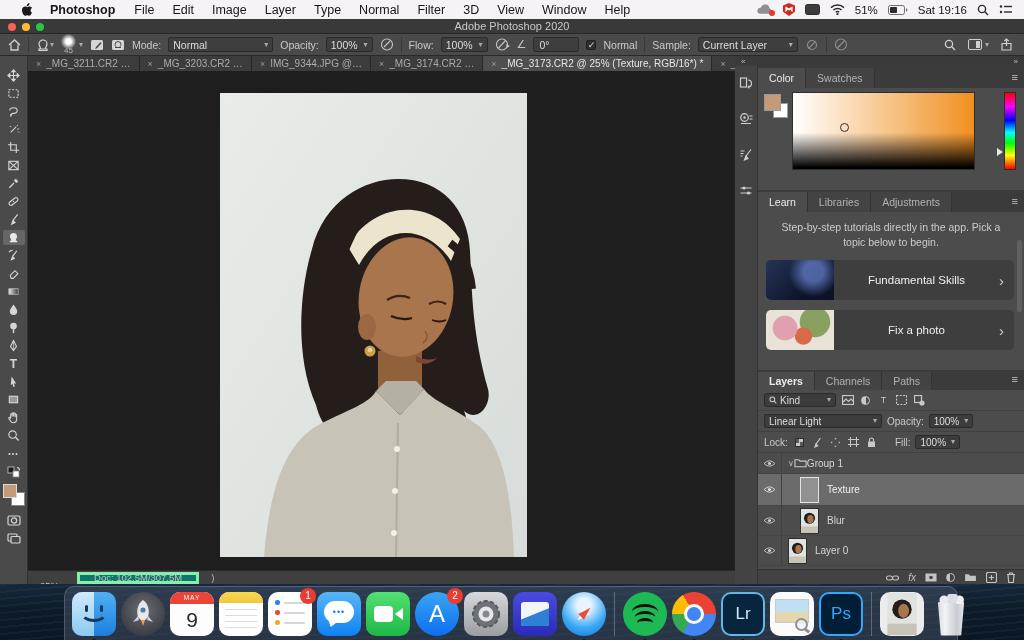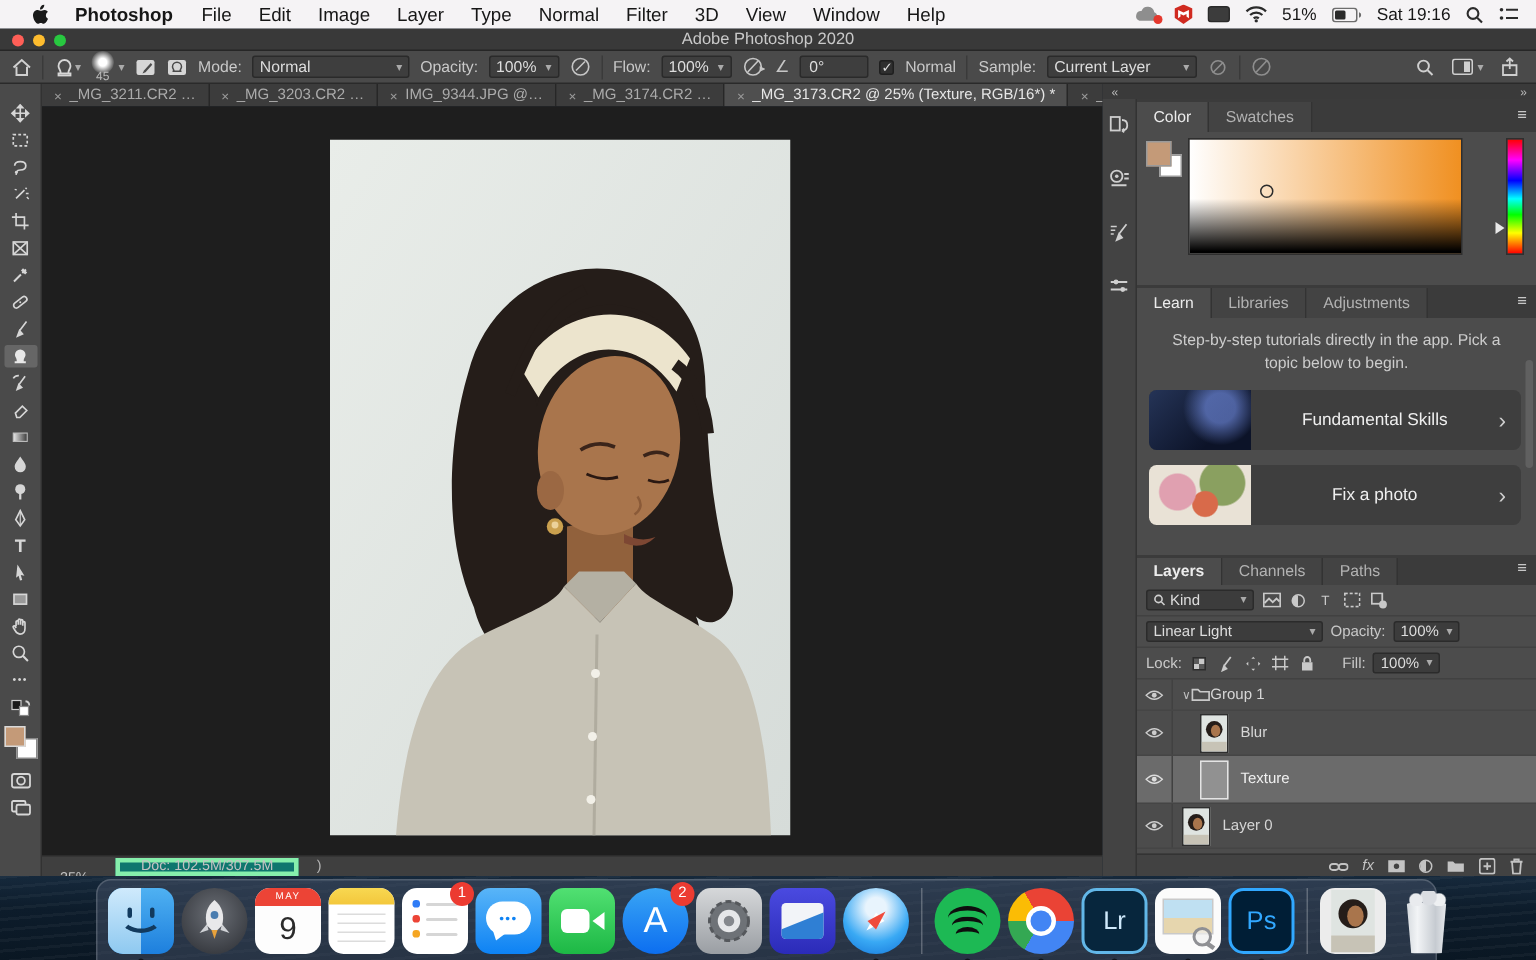"Blur" div.layer-row { order: before "Texture" -> after "Texture" }
